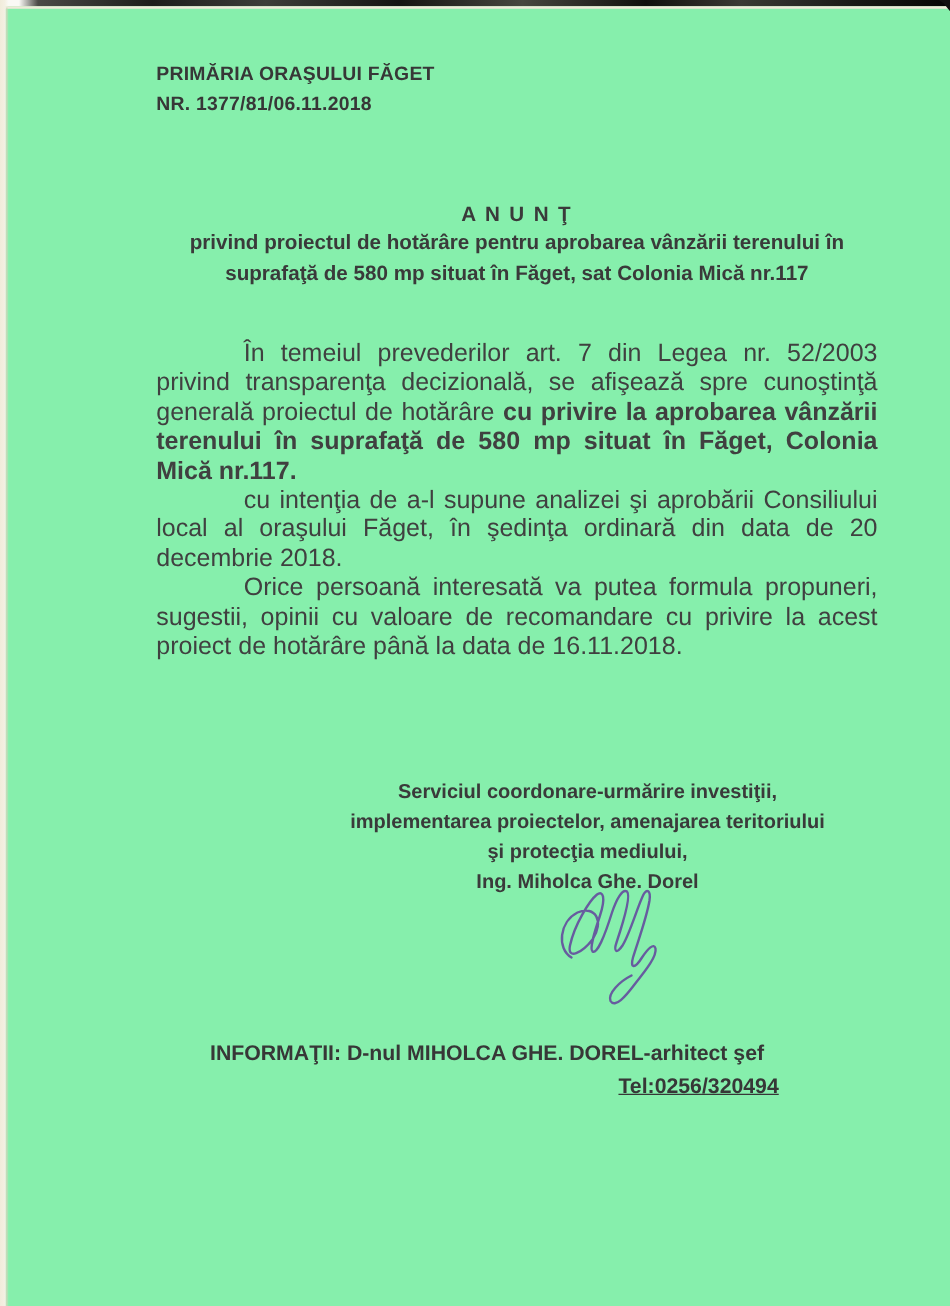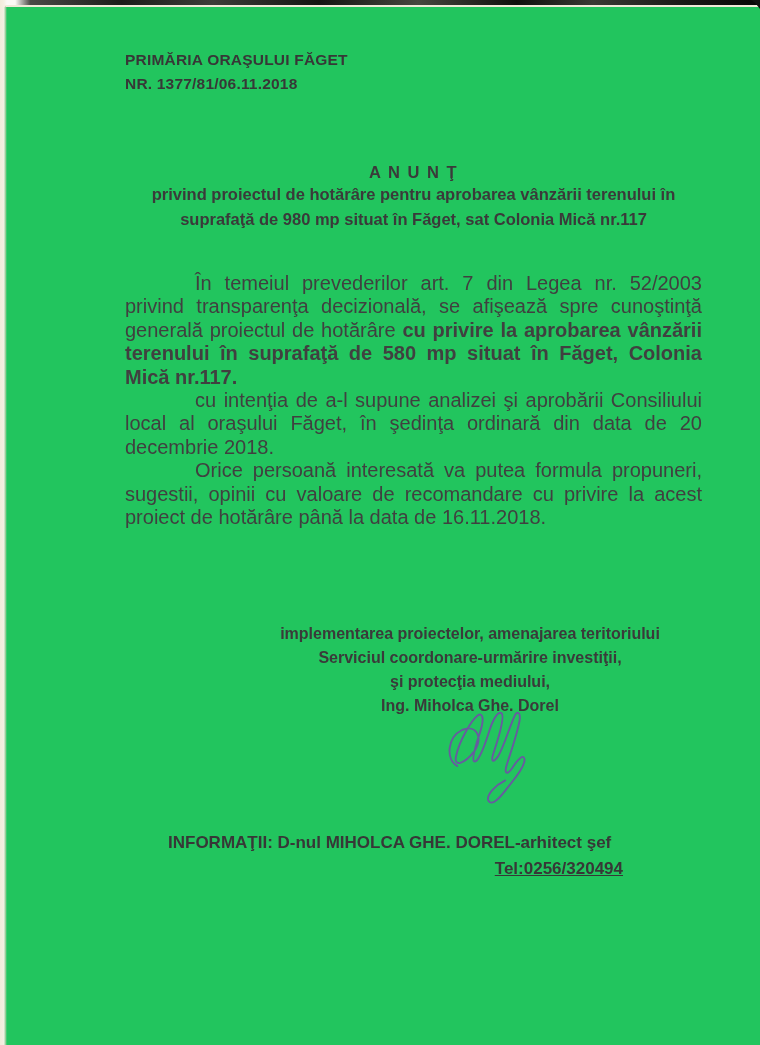"PRIMĂRIA ORAŞULUI FĂGET" .page { background: #22c55e -> #86efac }
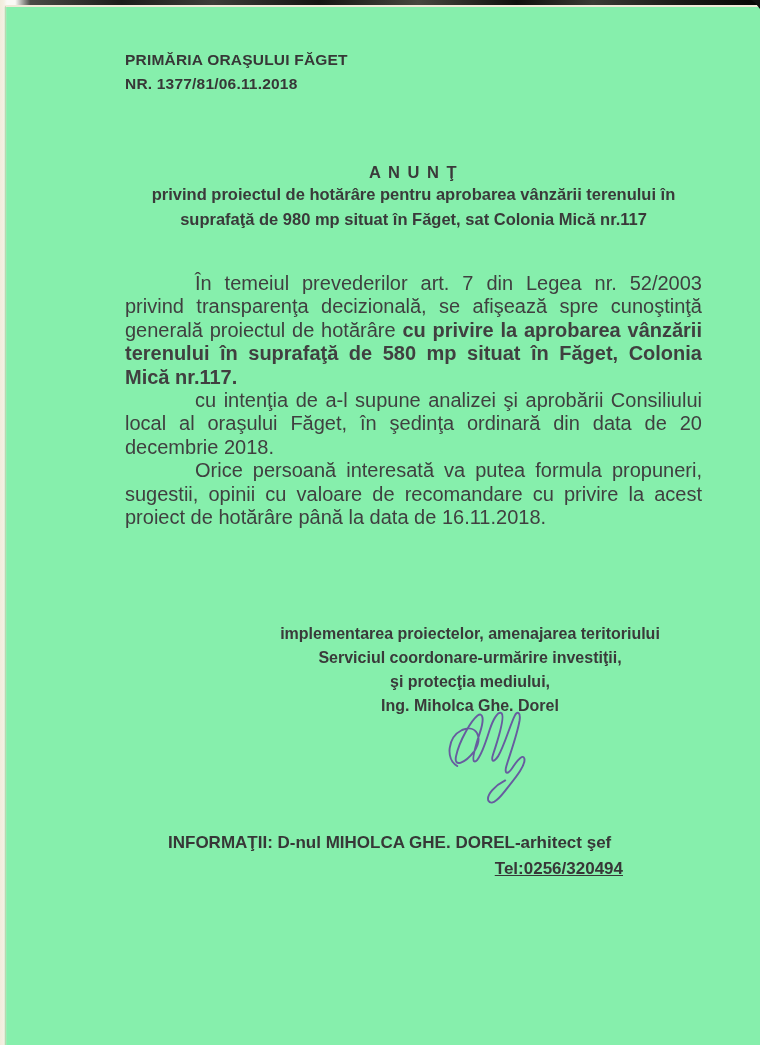"suprafaţă de 980 mp situat" div.title-sub { text: 980 -> 580 }
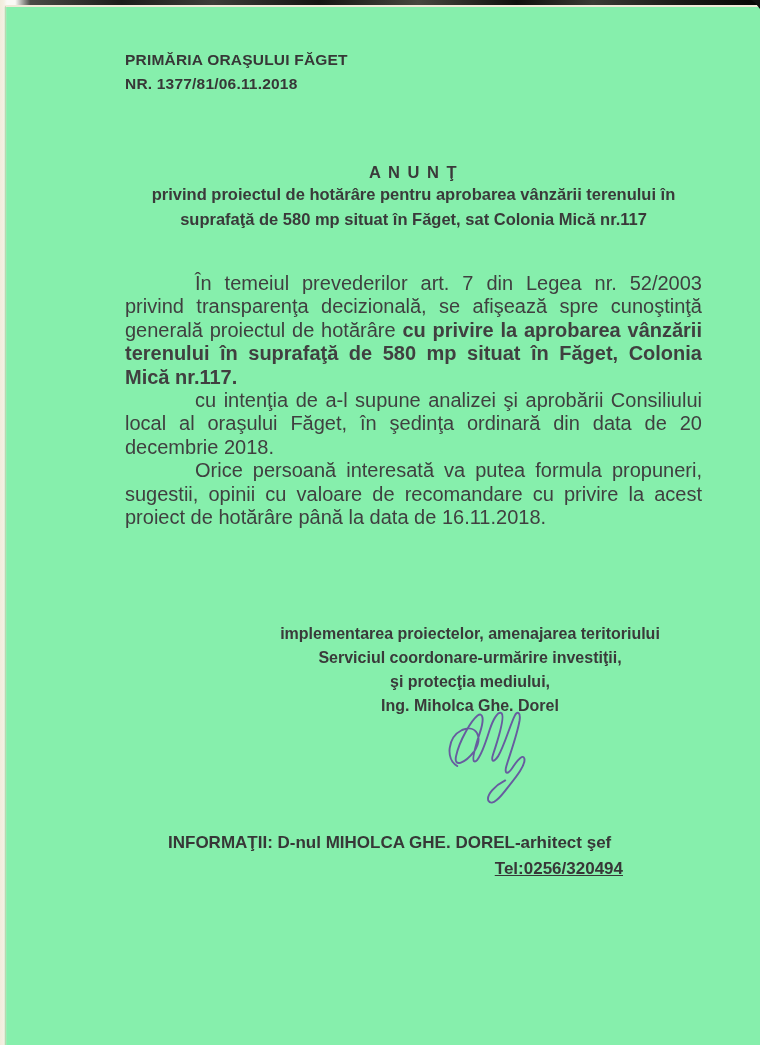"implementarea proiectelor, amenajarea" div { order: before "Serviciul coordonare-urmărire" -> after "Serviciul coordonare-urmărire" }
